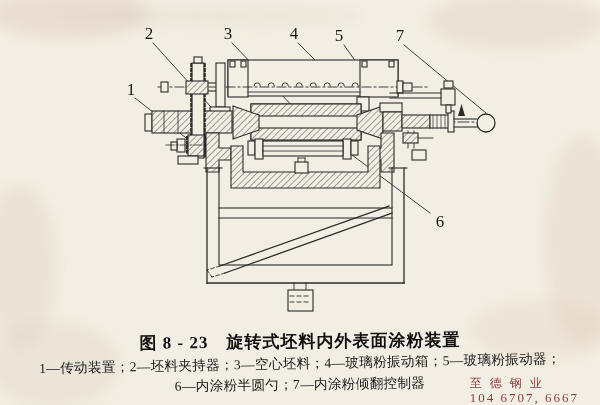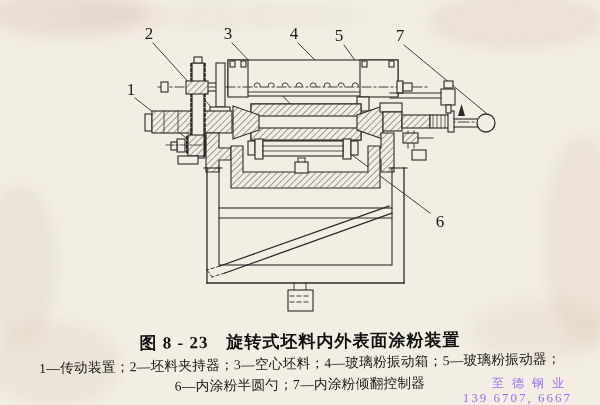"至德钢业" .watermark { color: #8b5cf6 -> #7f1d1d; right: 28px -> 21px; text-align: right -> left }
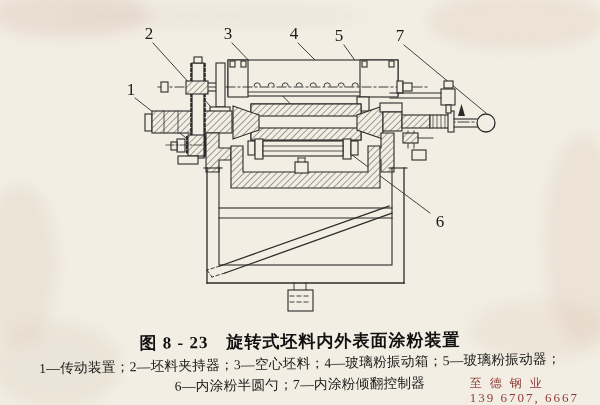"139 6707, 6667" div.wm-ph { text: 139 -> 104 }
